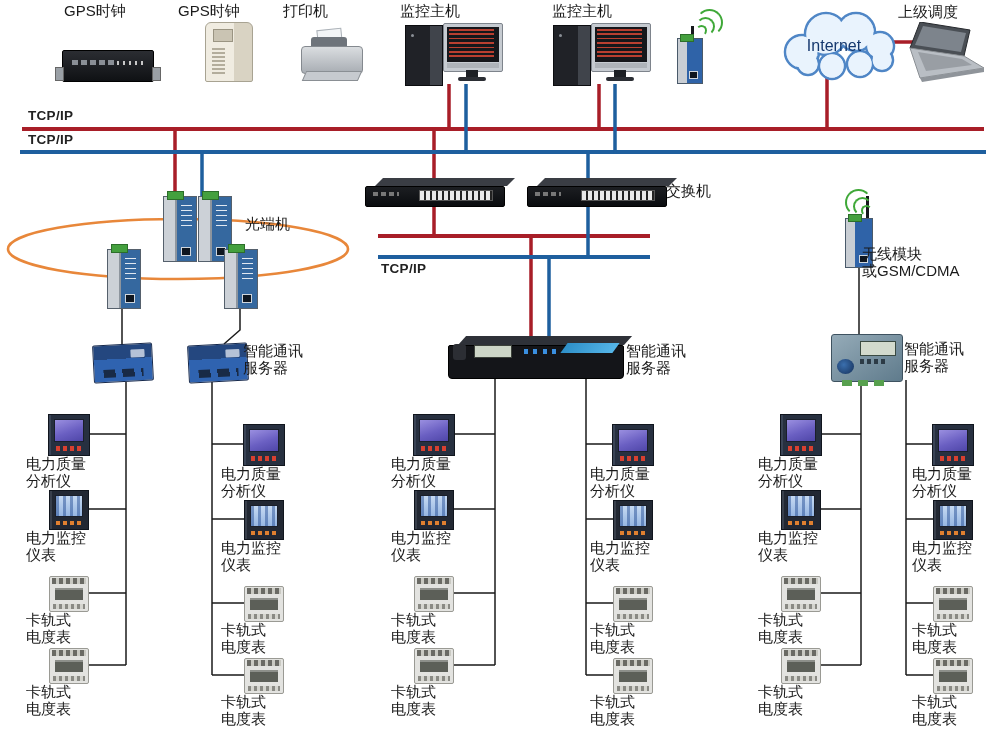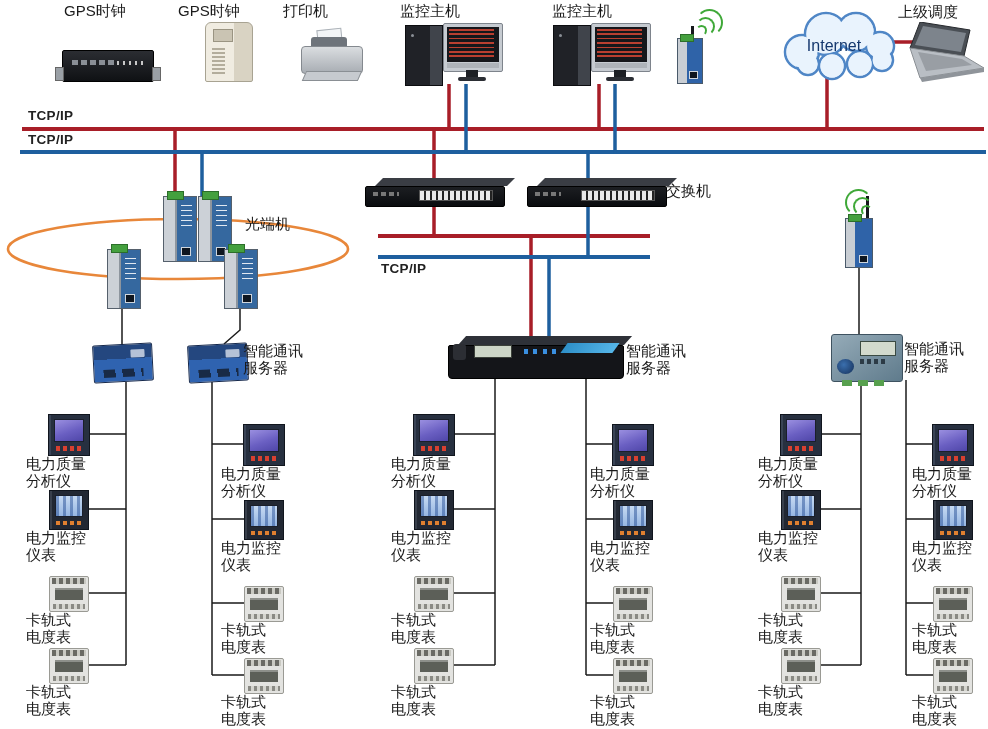"无线模块" div.lbl { html: none -> <div> <span>无线模块</span> <span>或GSM/CDMA</span> </div> }
